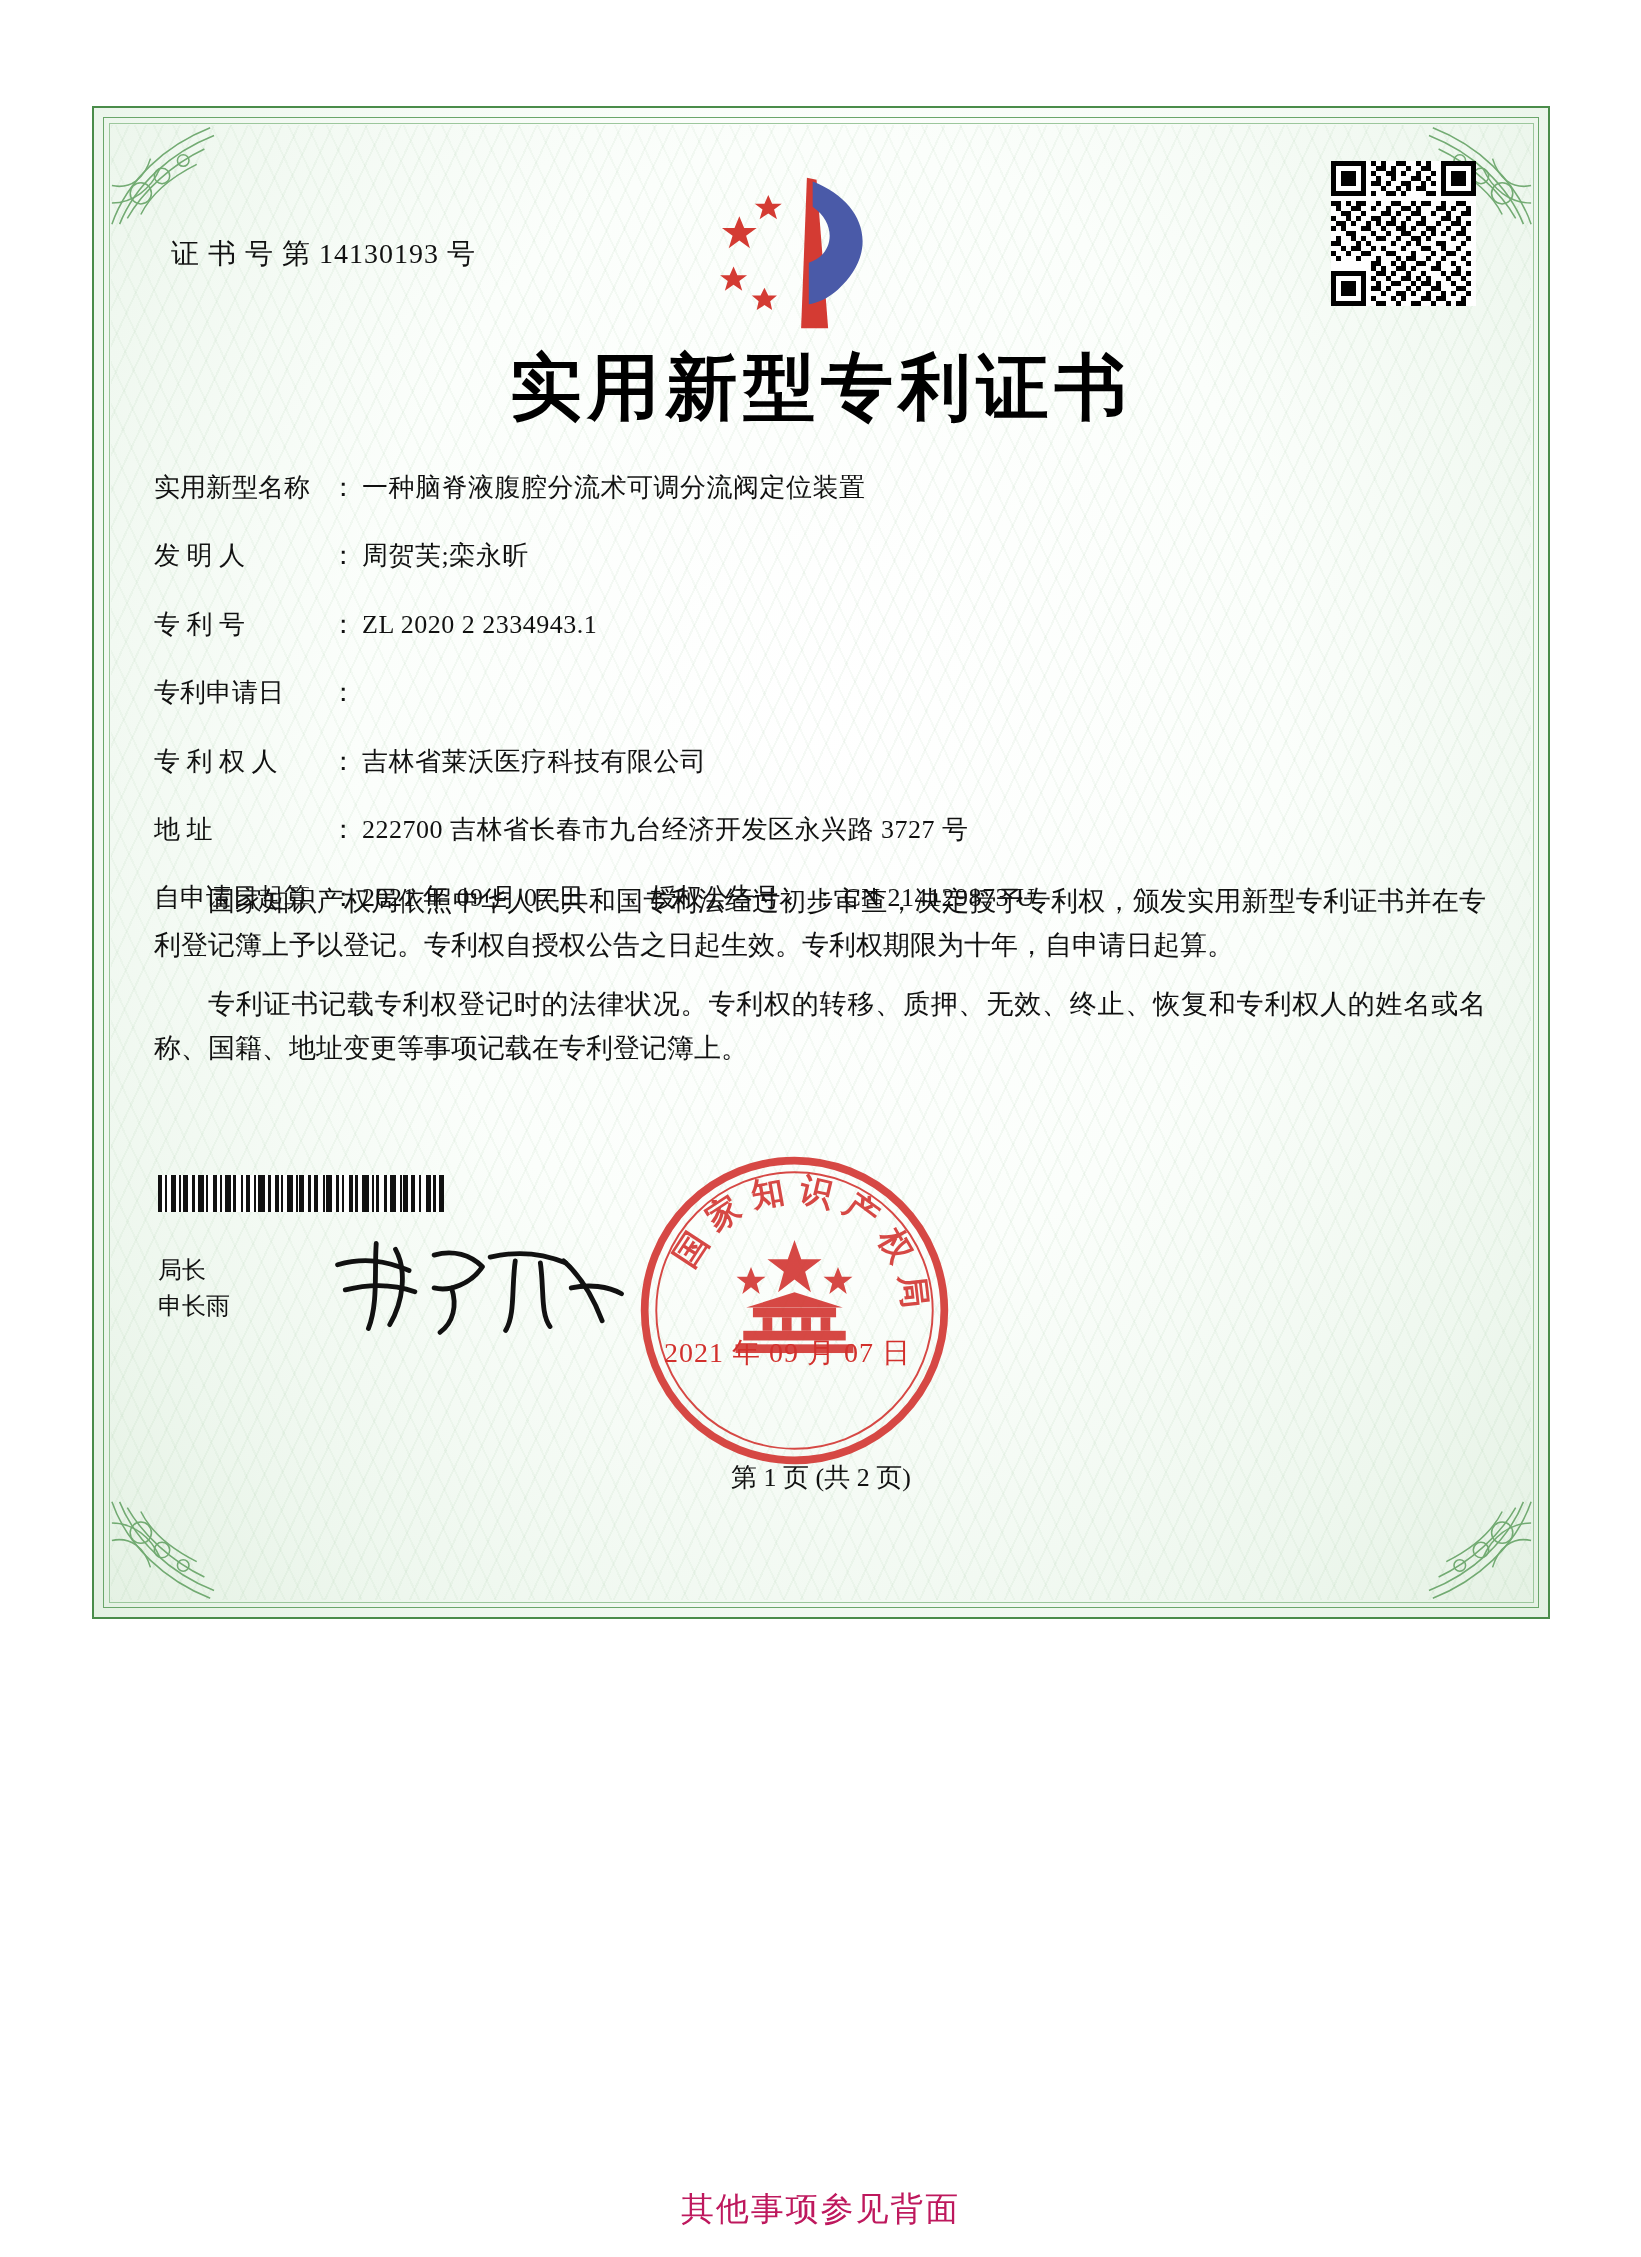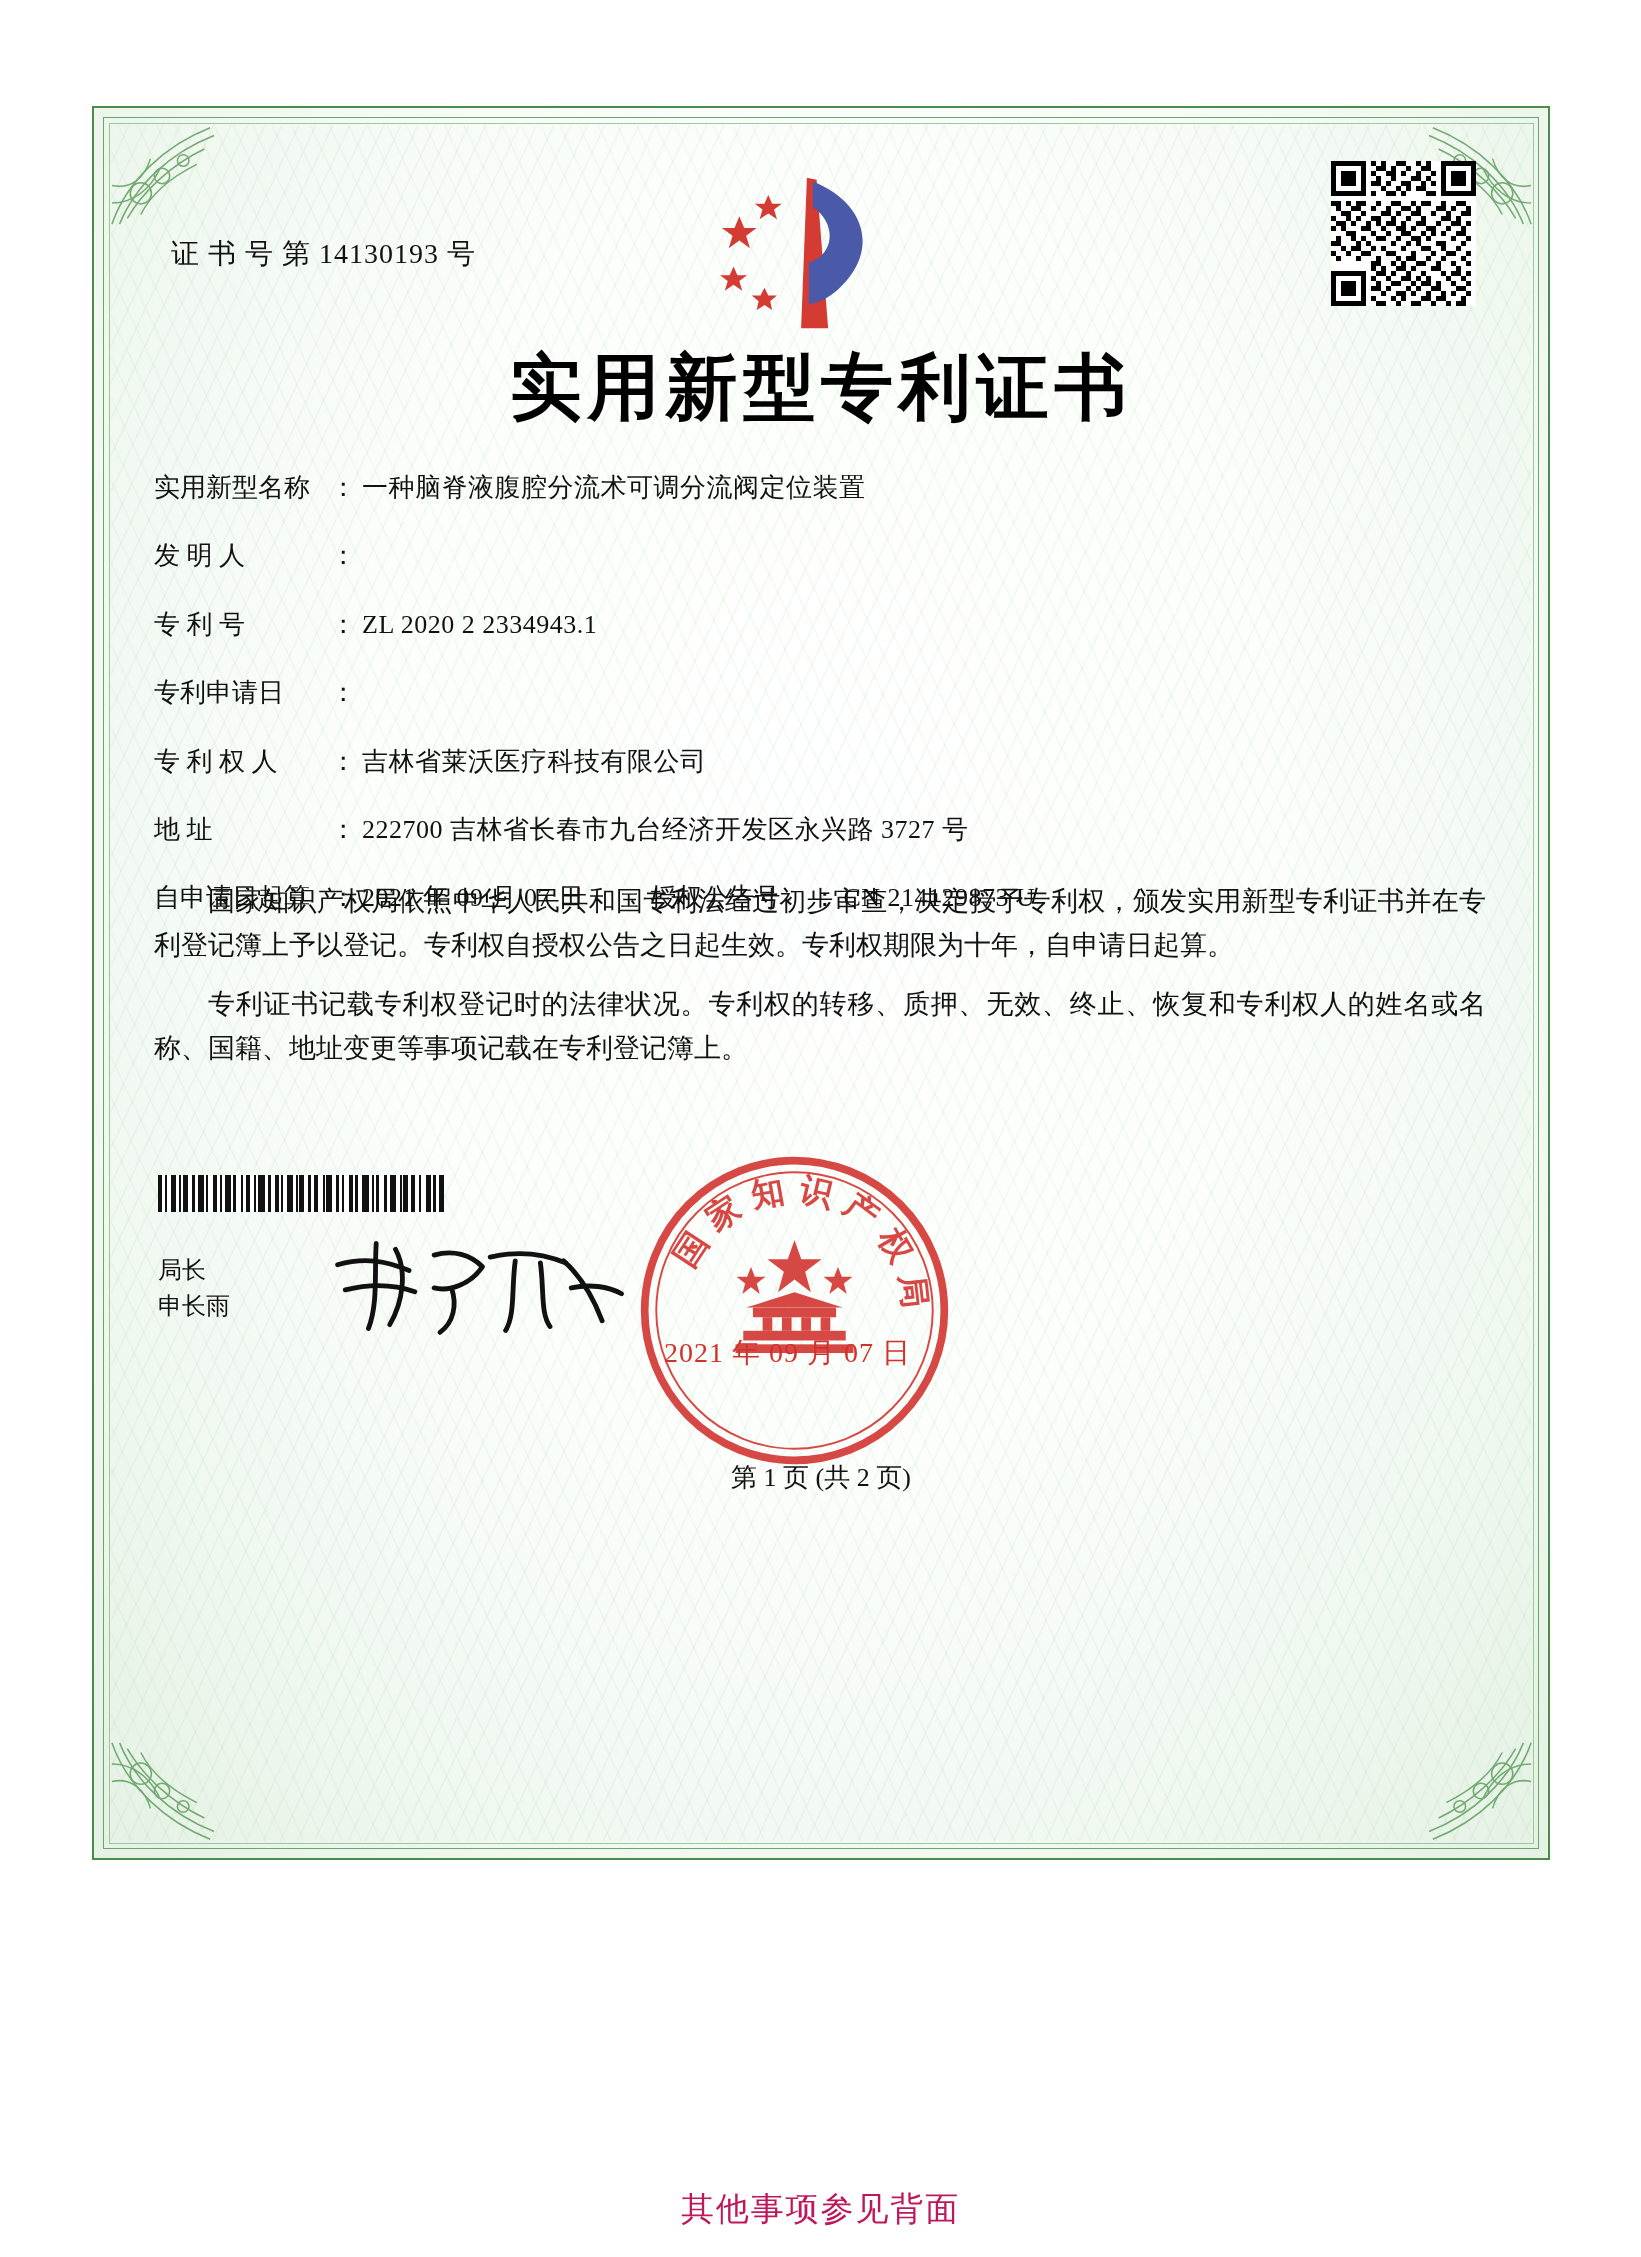"证 书 号 第 14130193" .cert { height: 1754px -> 1513px }
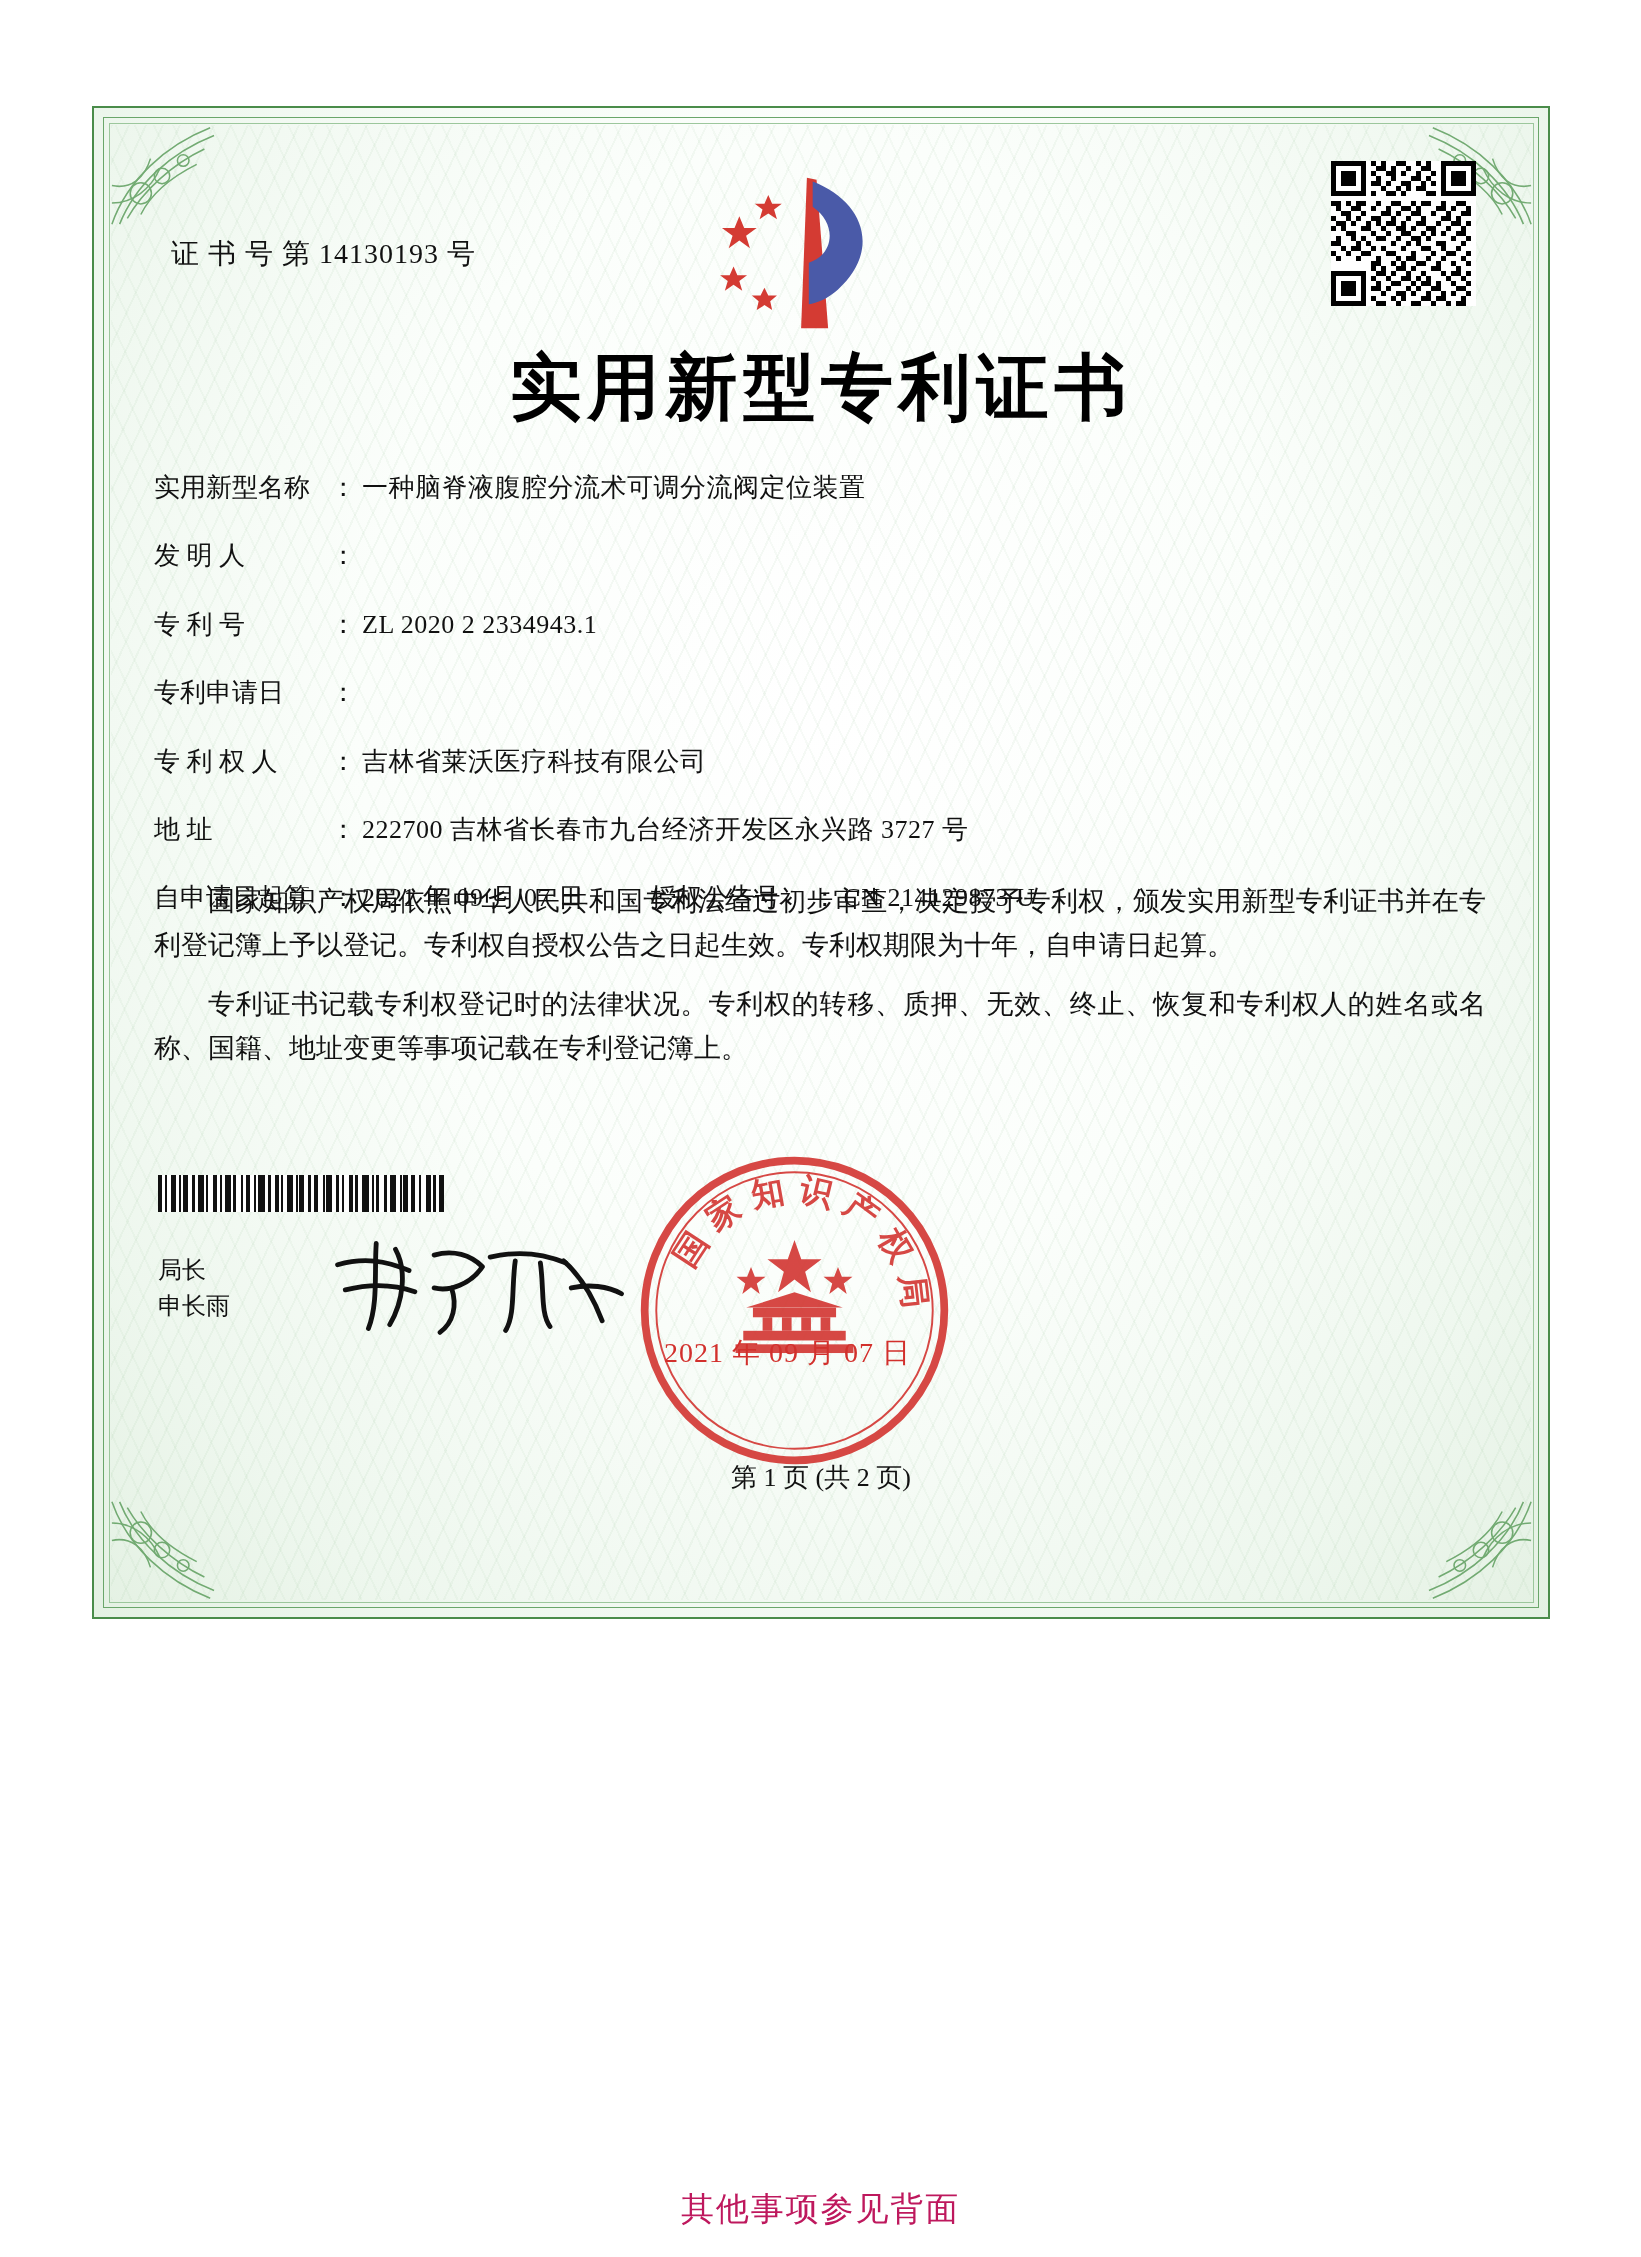"周贺芙;栾永昕" span.val { html: none -> <span>周贺芙;栾永昕</span> }
